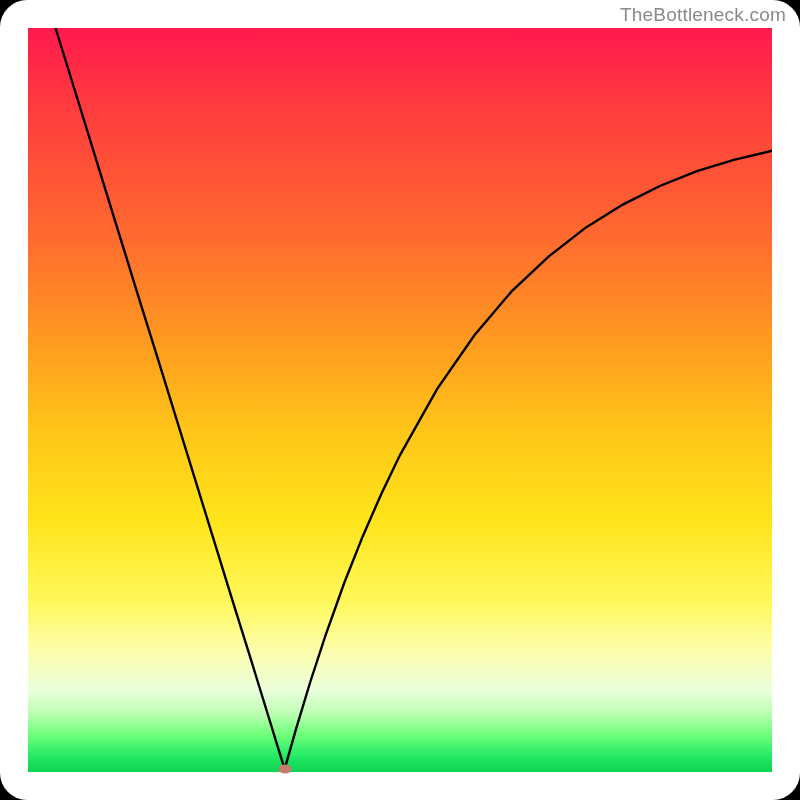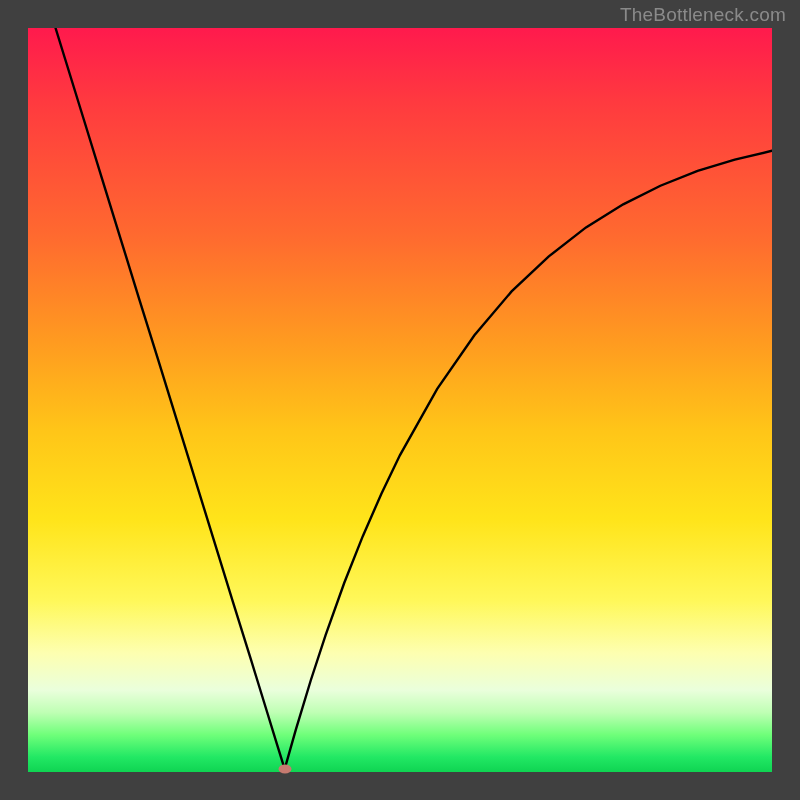"TheBottleneck.com" .frame { background: #404040 -> #ffffff; border-radius: none -> 27px }
